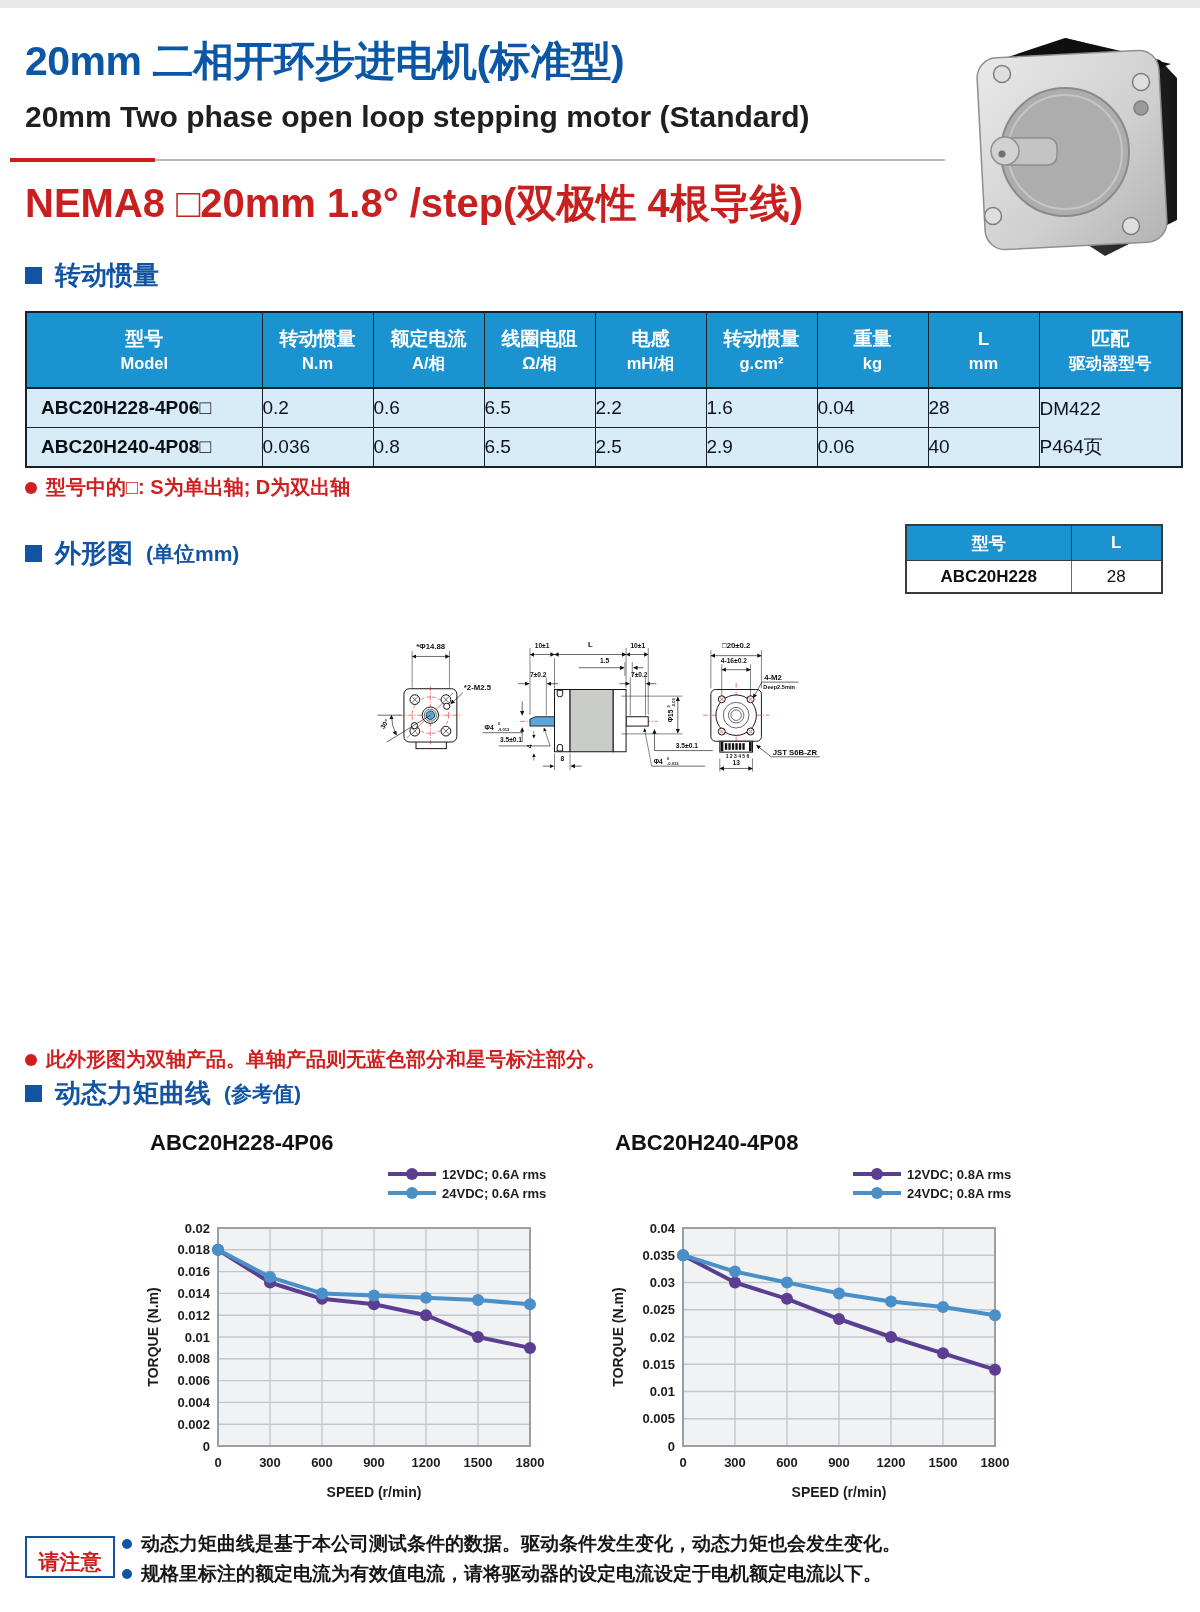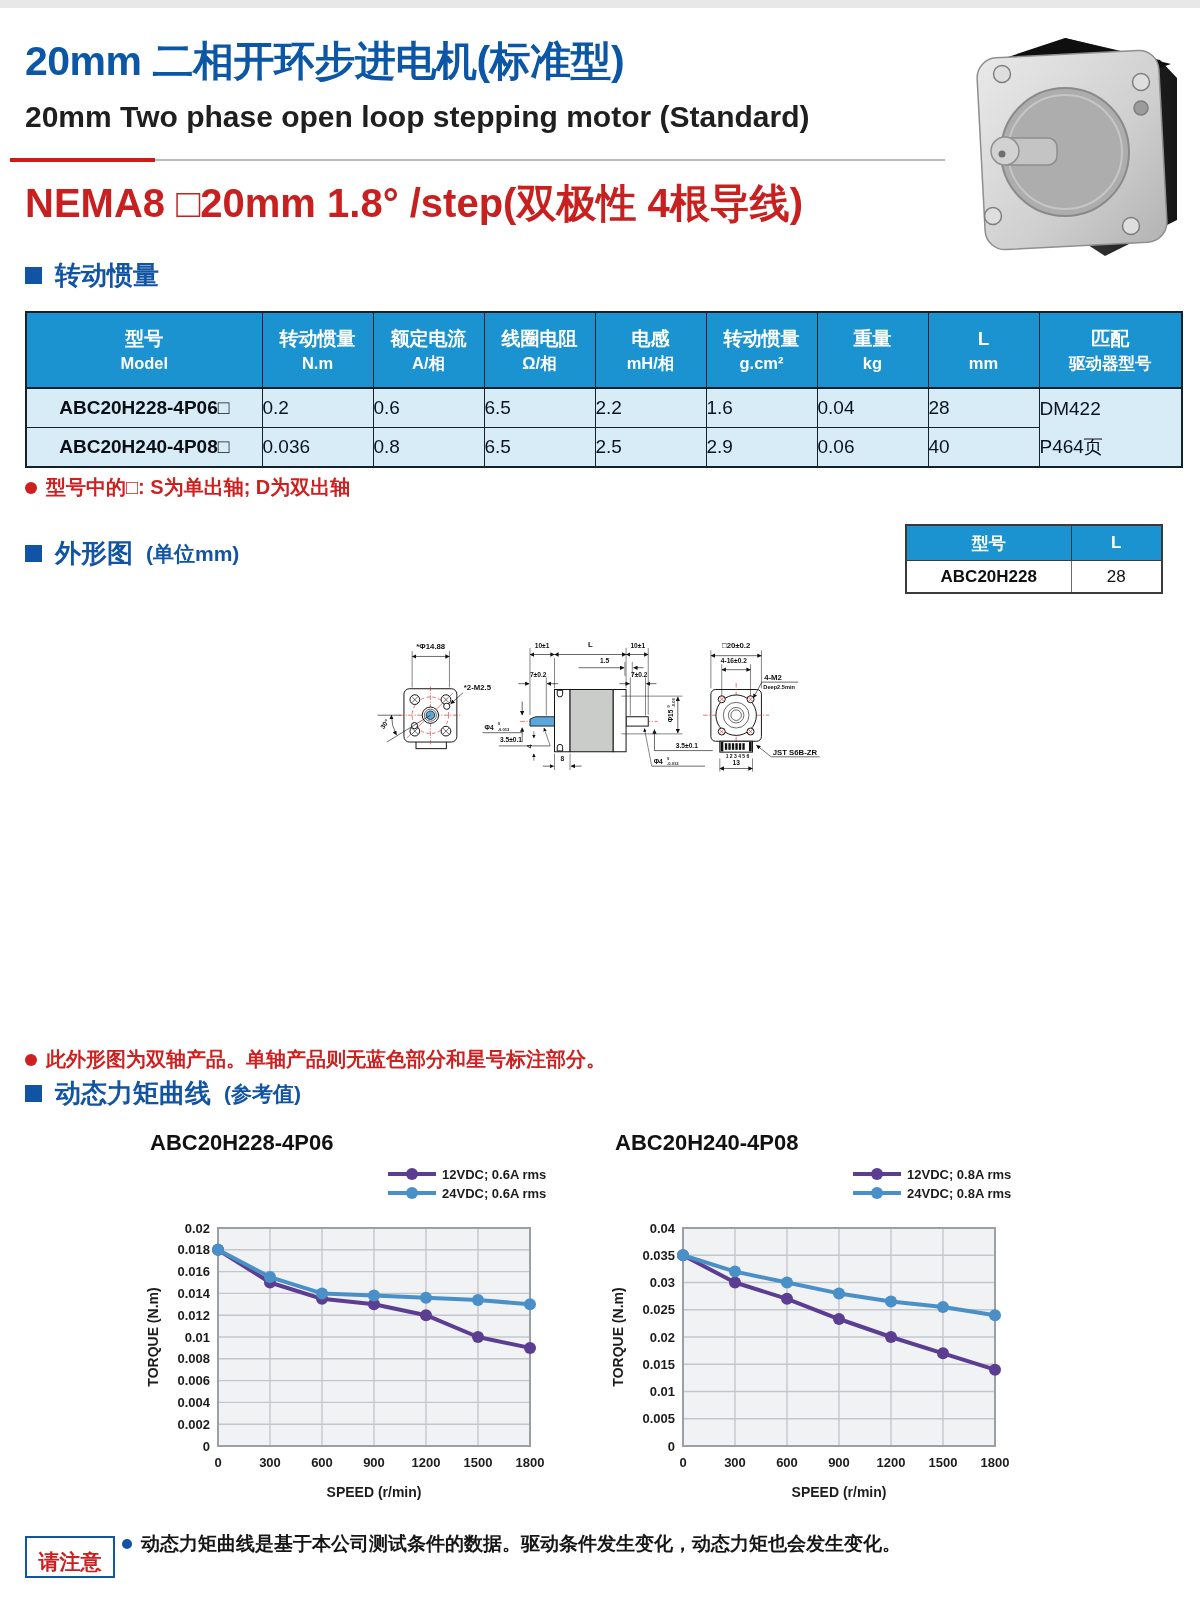"ABC20H228-4P06□" table.spec td.model { padding-left: none -> 14px; text-align: center -> left }
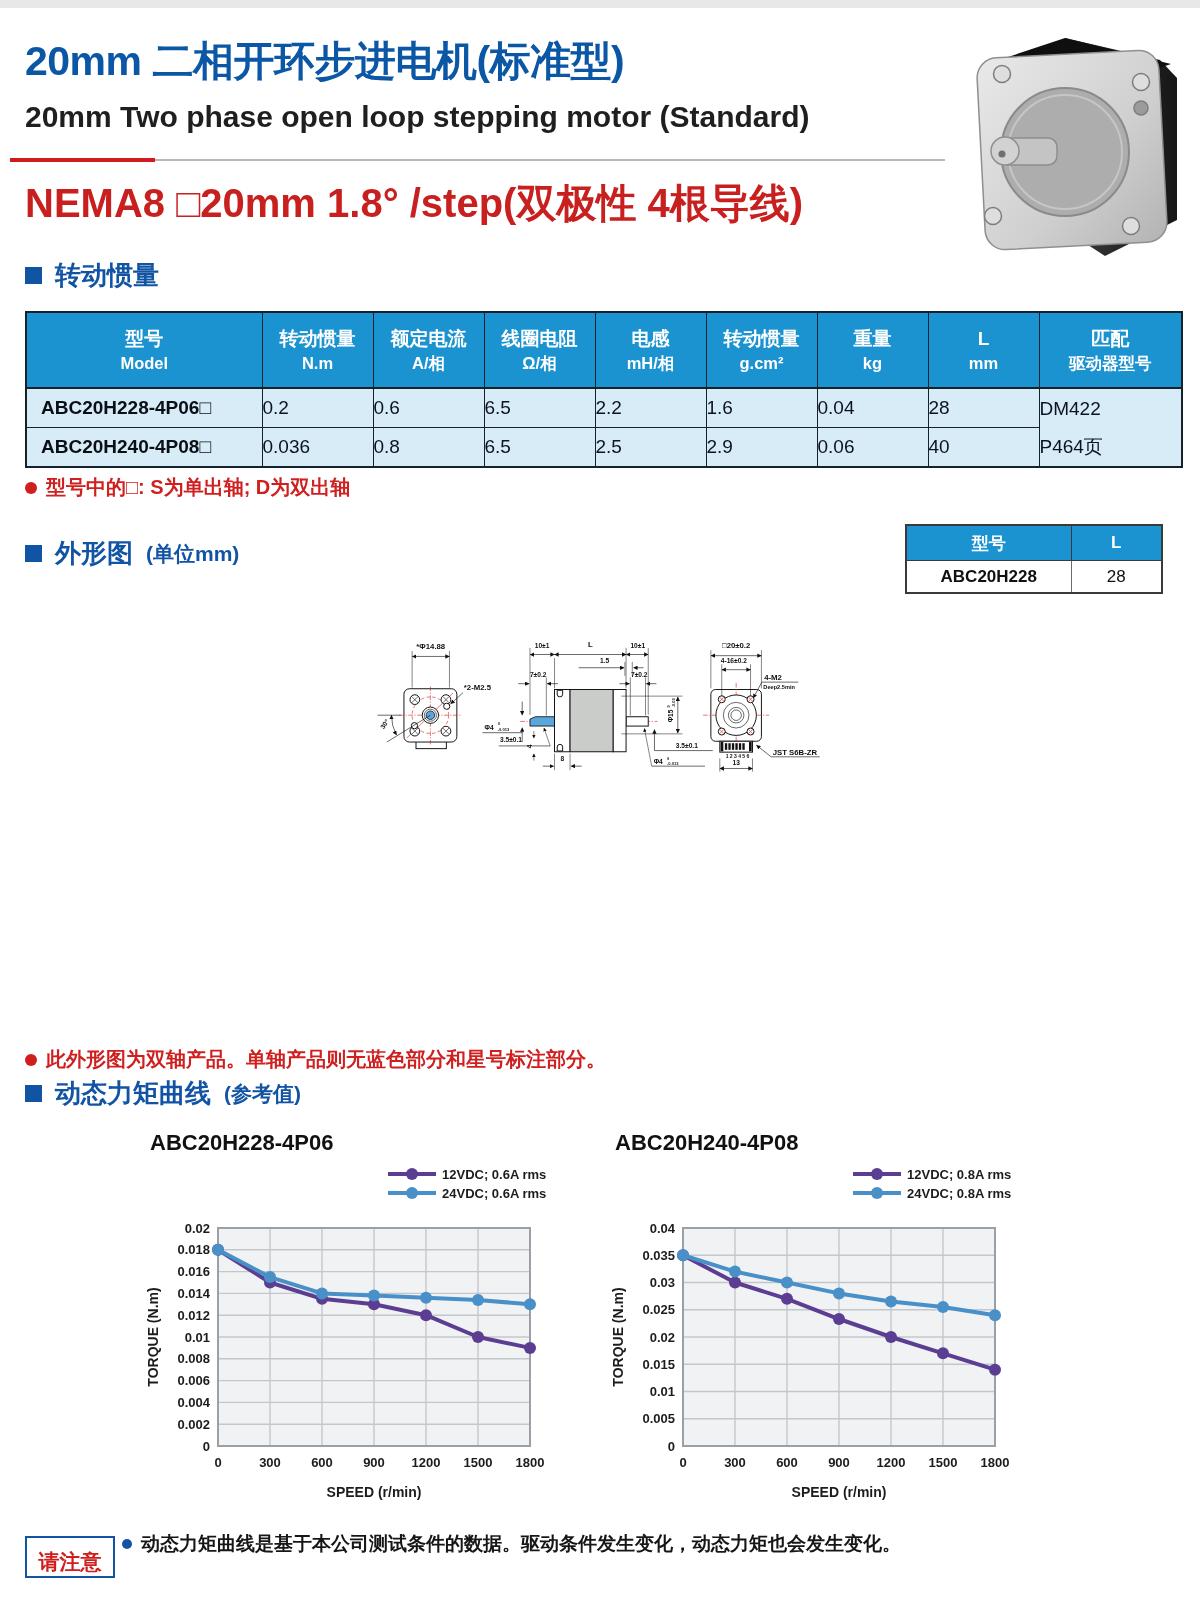"规格里标注的额定电流为有效值电流，请将驱动器的设定电流设定于电机额定电流以下。" div.fb { html: none -> <div> <span></span> <span>规格里标注的额定电流为有效值电流，请将驱动器的设定电流设定于电机额定电流以下。</span> </div> }
